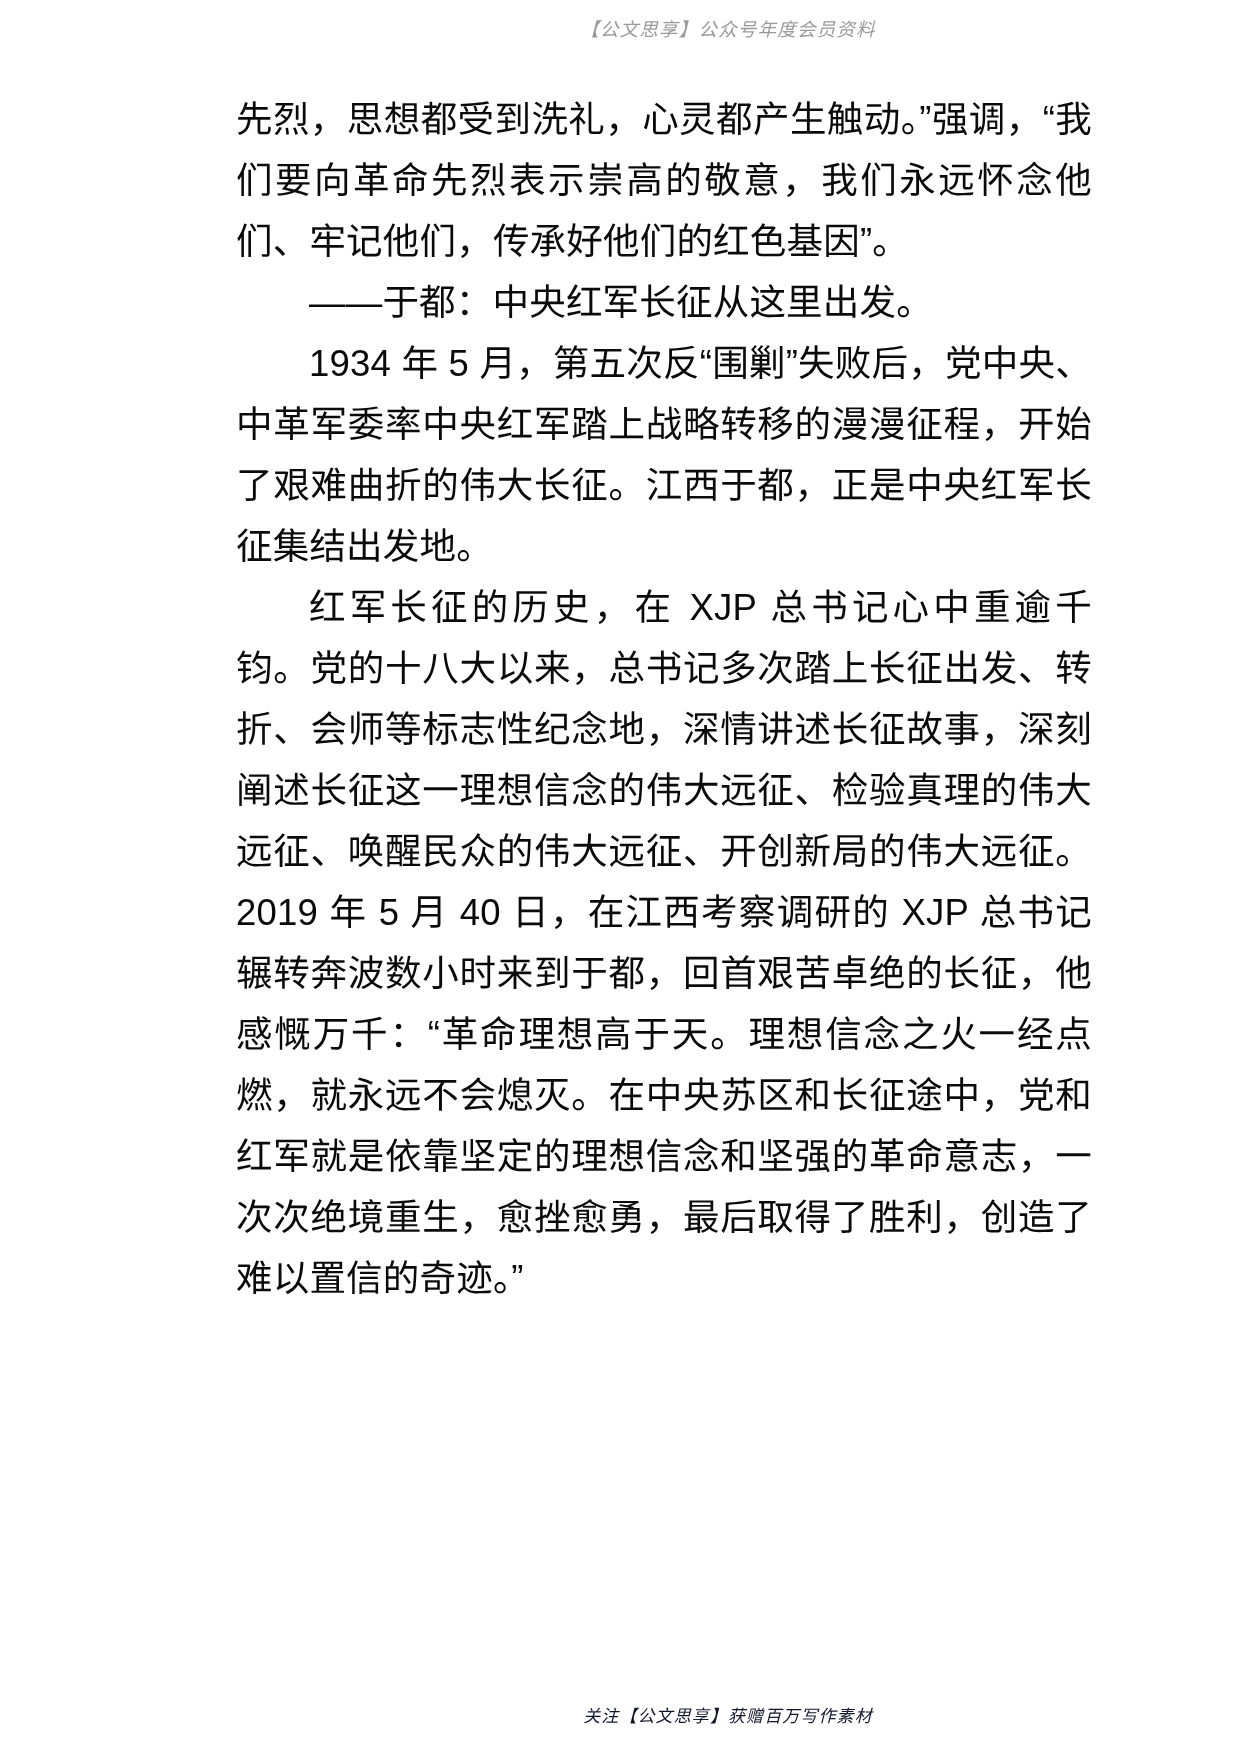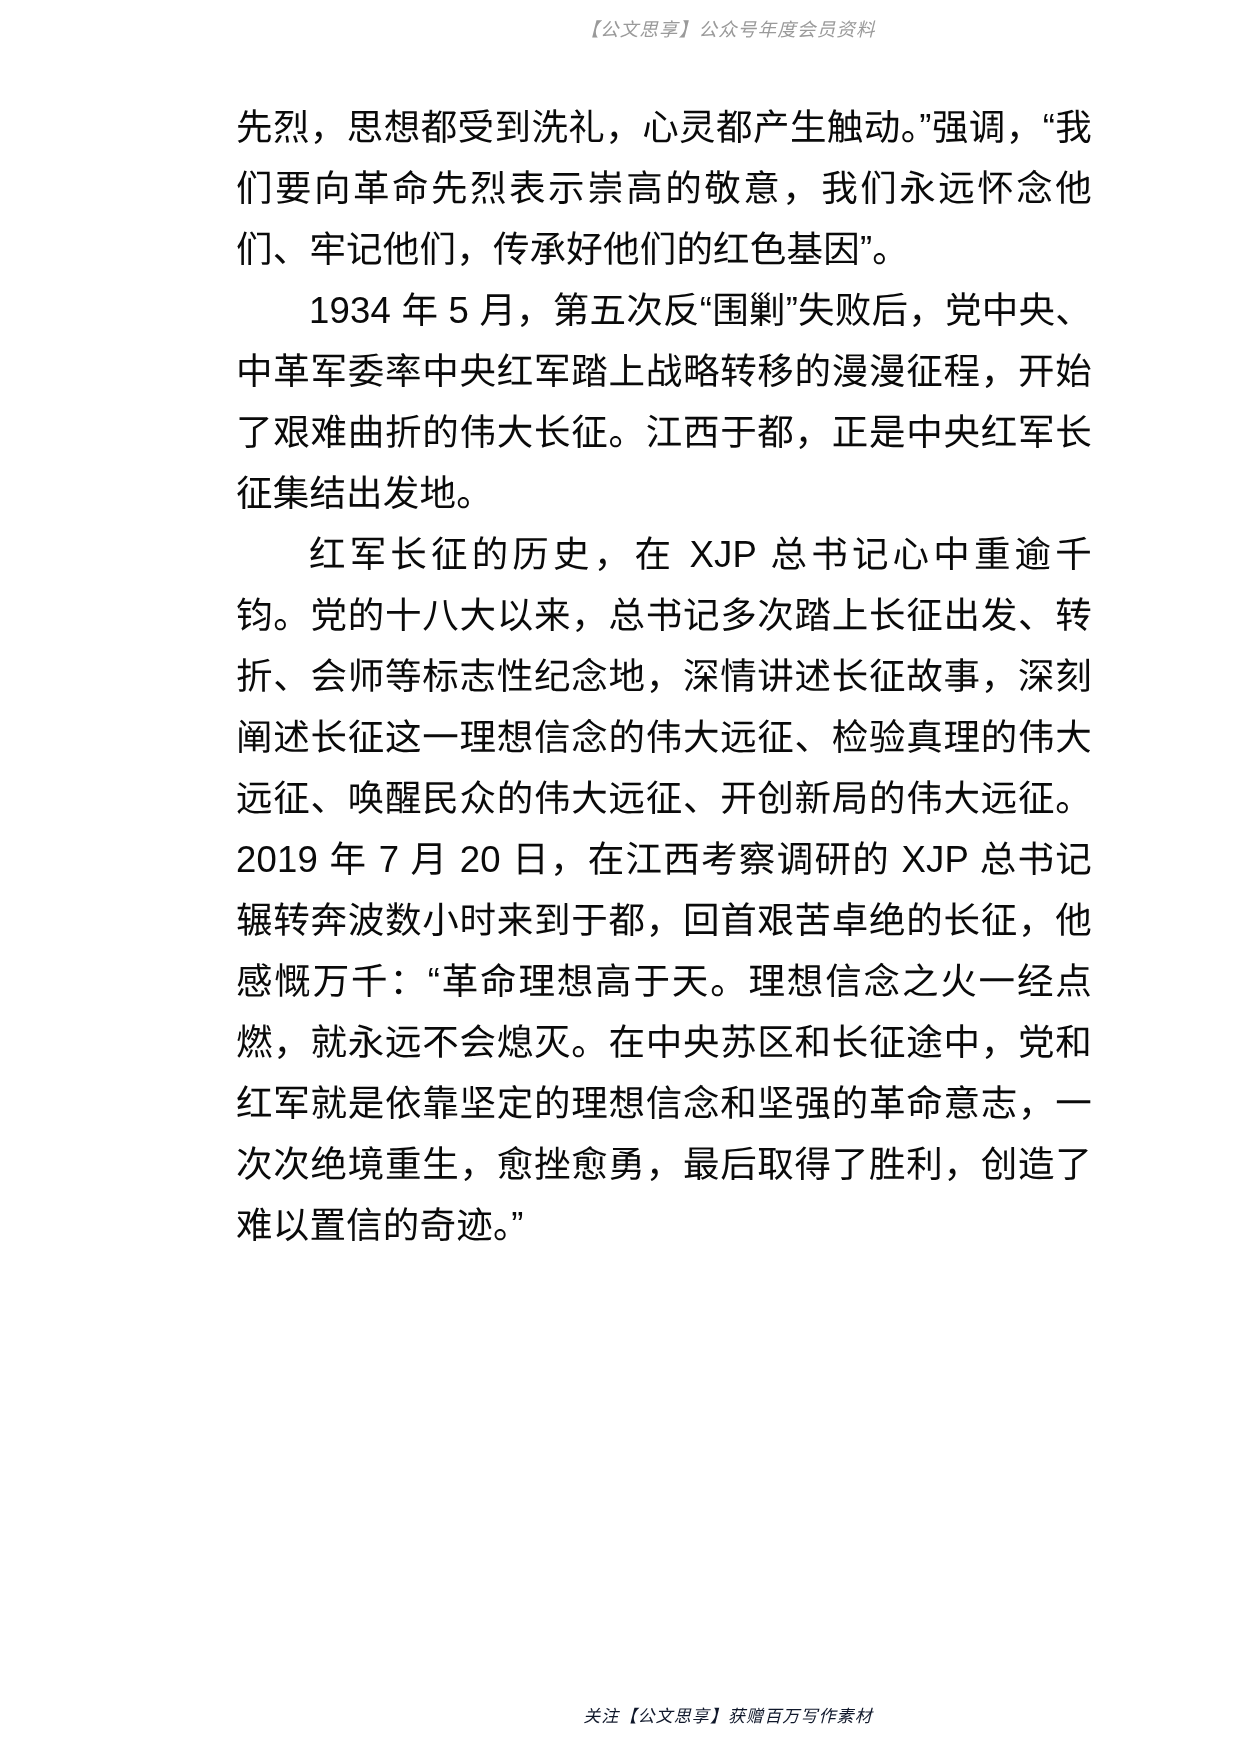"先烈，思想都受到洗礼，心灵都产生触动。”强调，“我们要向革命先烈表示崇高的敬意，" .content { top: 96px -> 88px }
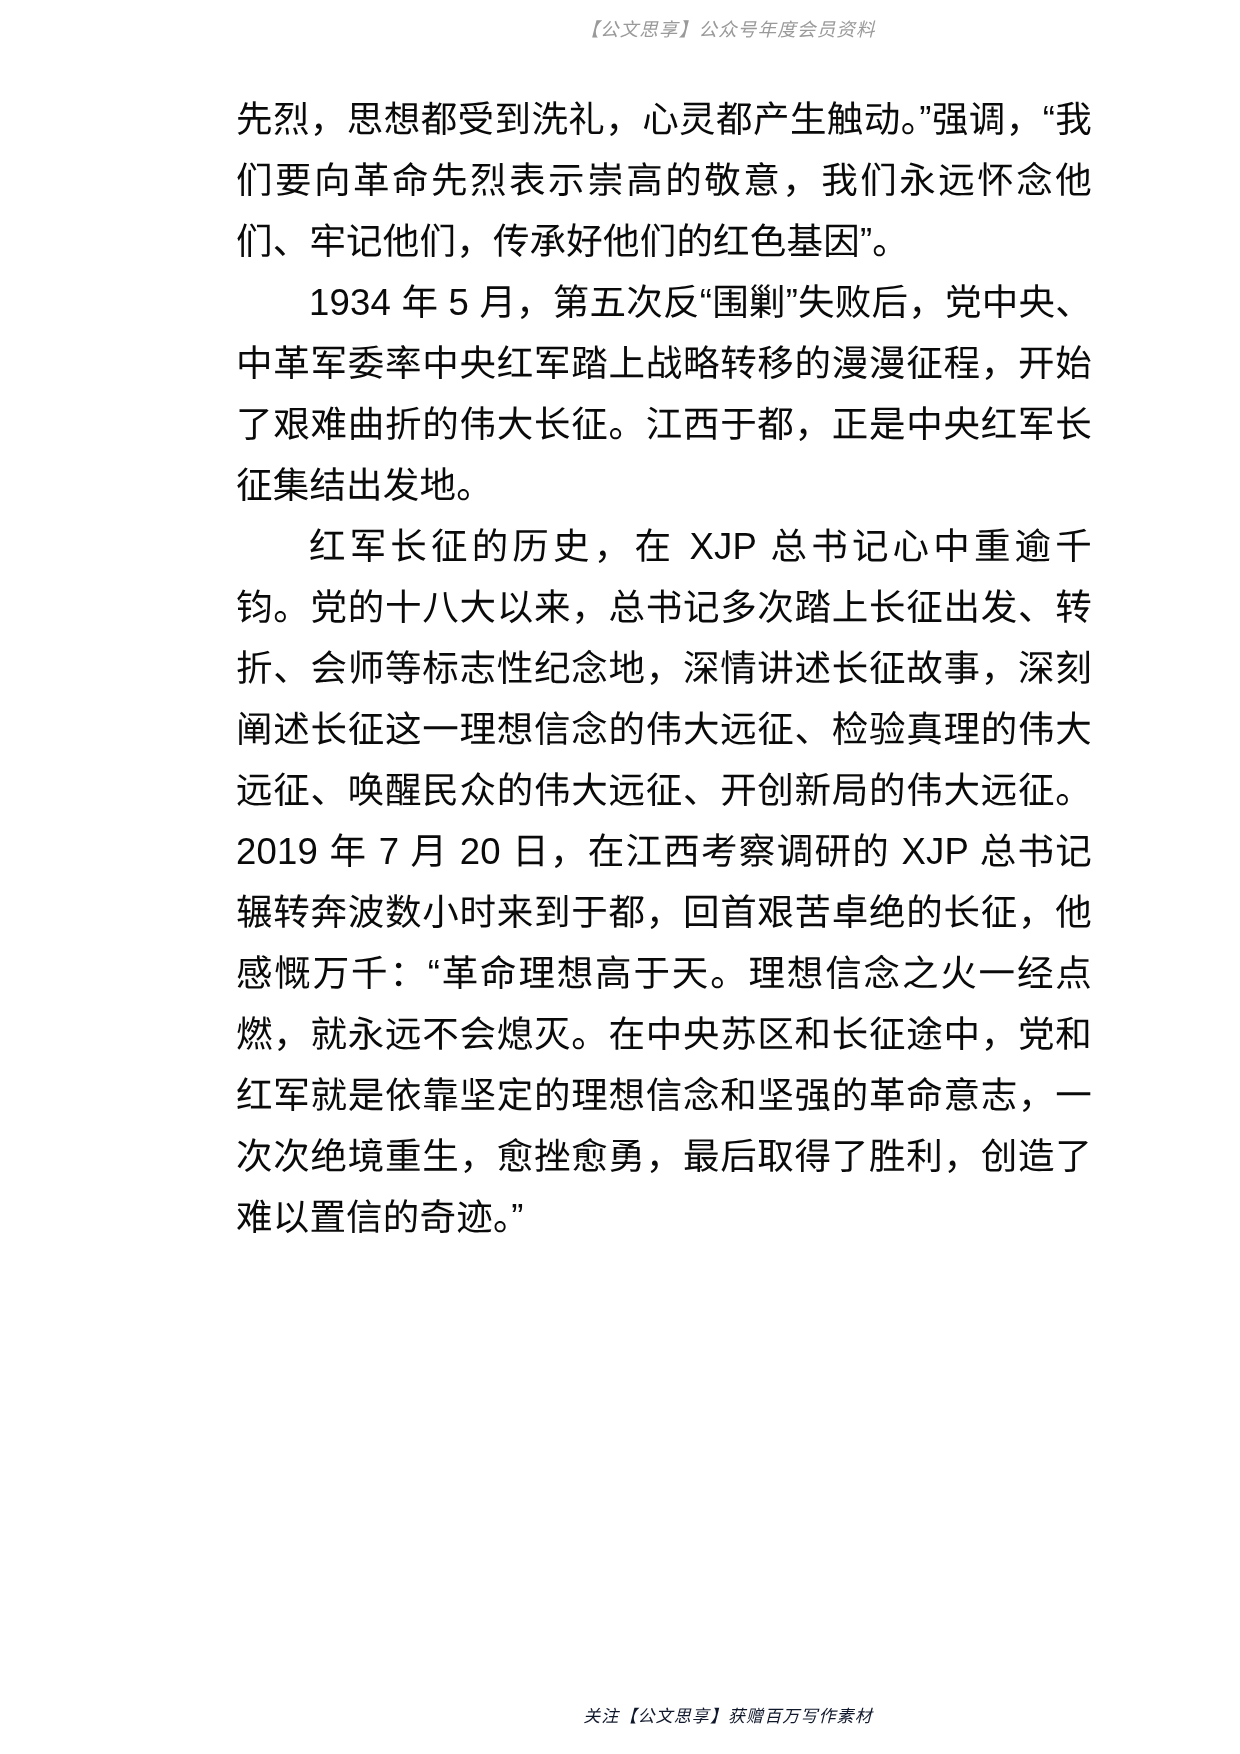"——于都：中央红军长征从这里出发。" p.para { html: none -> <p>——于都：中央红军长征从这里出发。</p> }
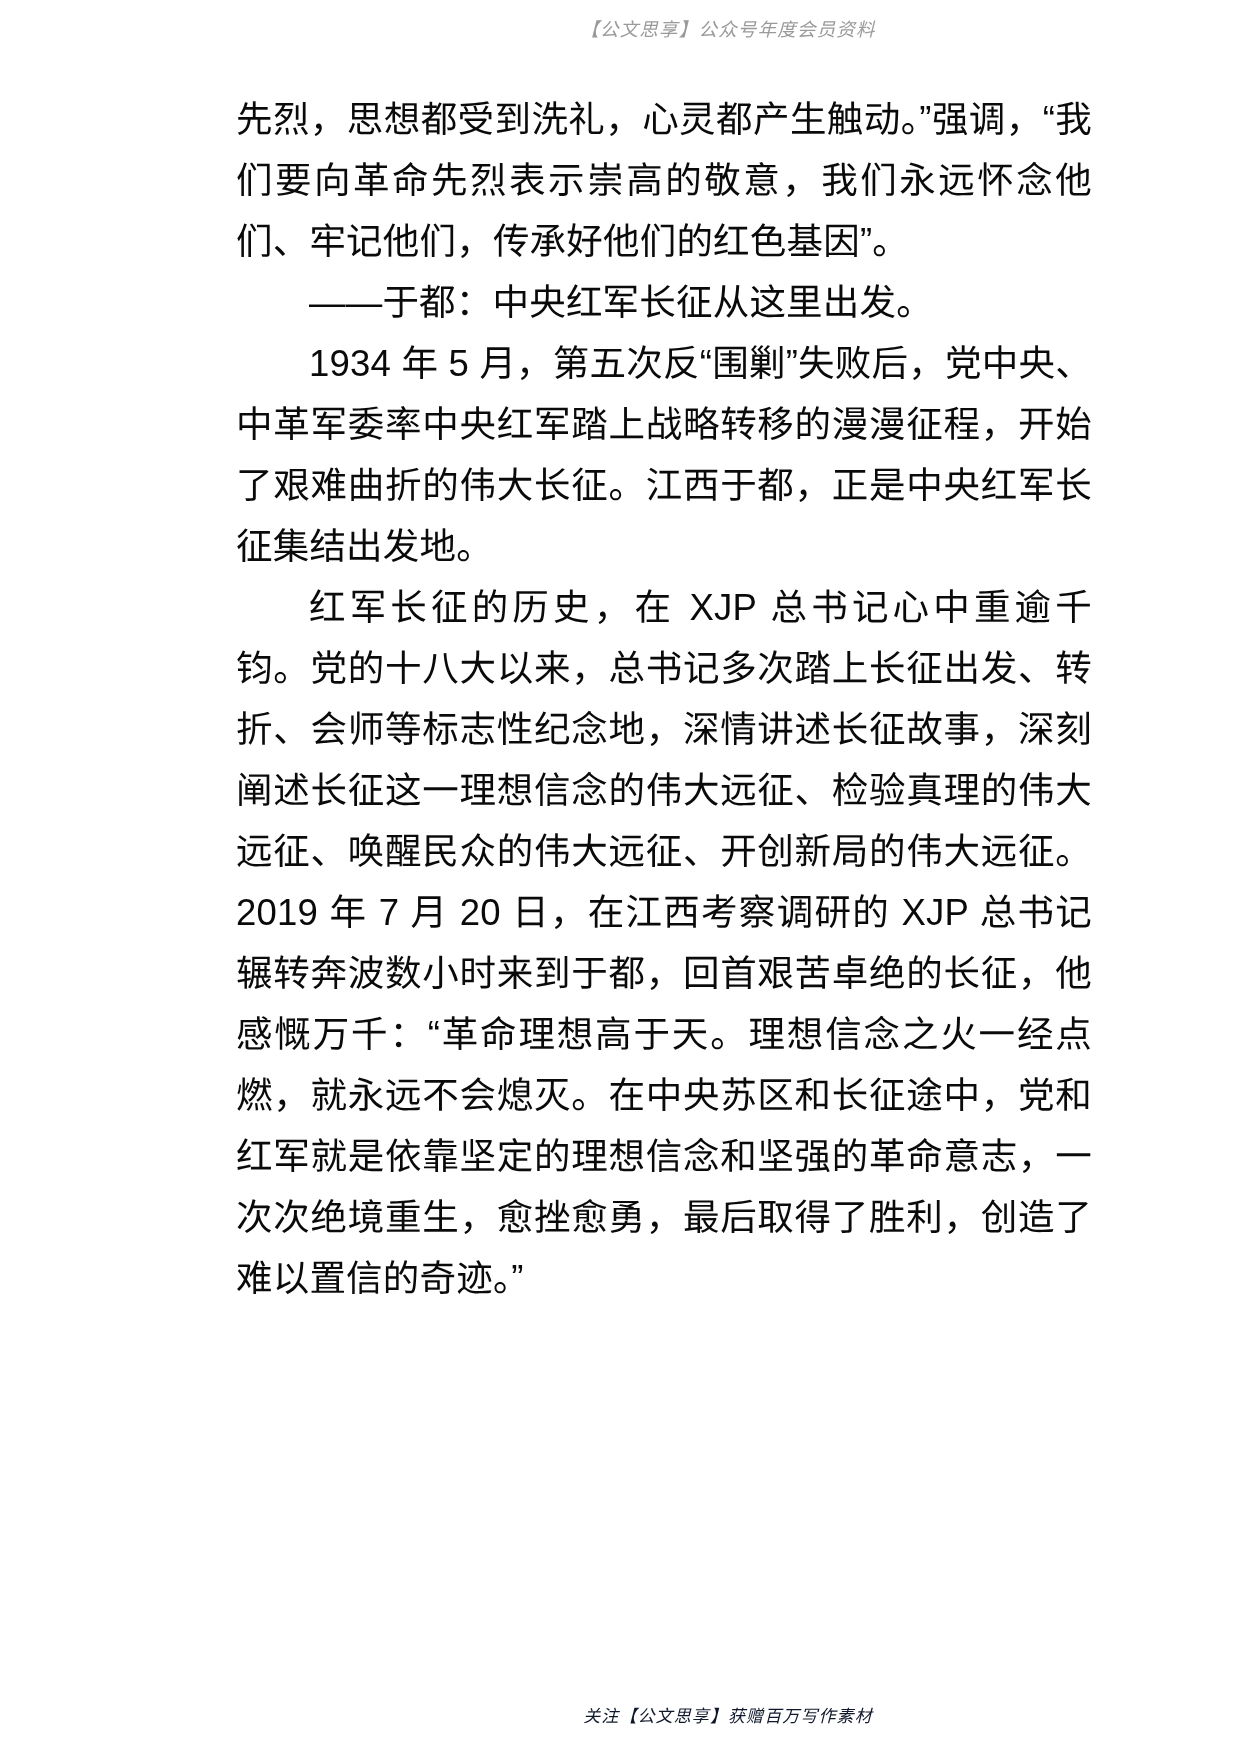"红军长征的历史，在 XJP" p.para { text: 7 月 20 -> 5 月 40 }
